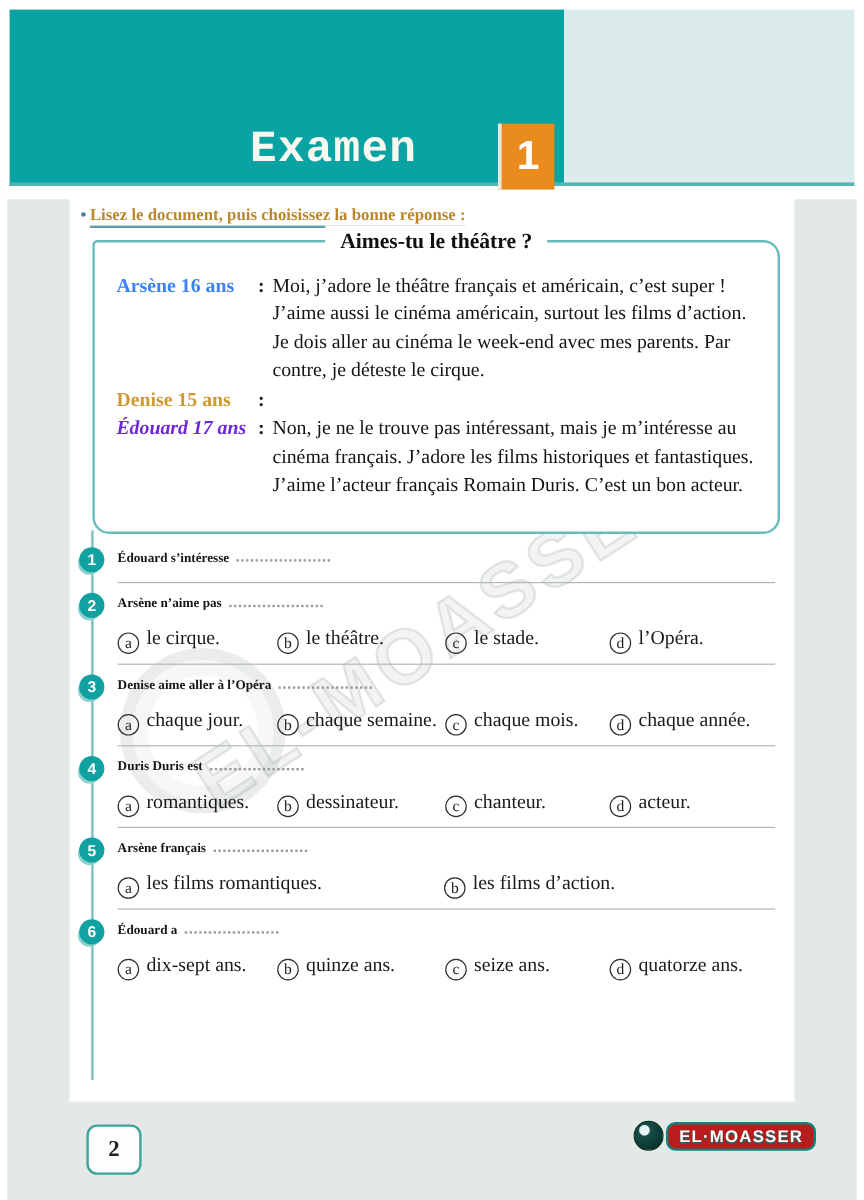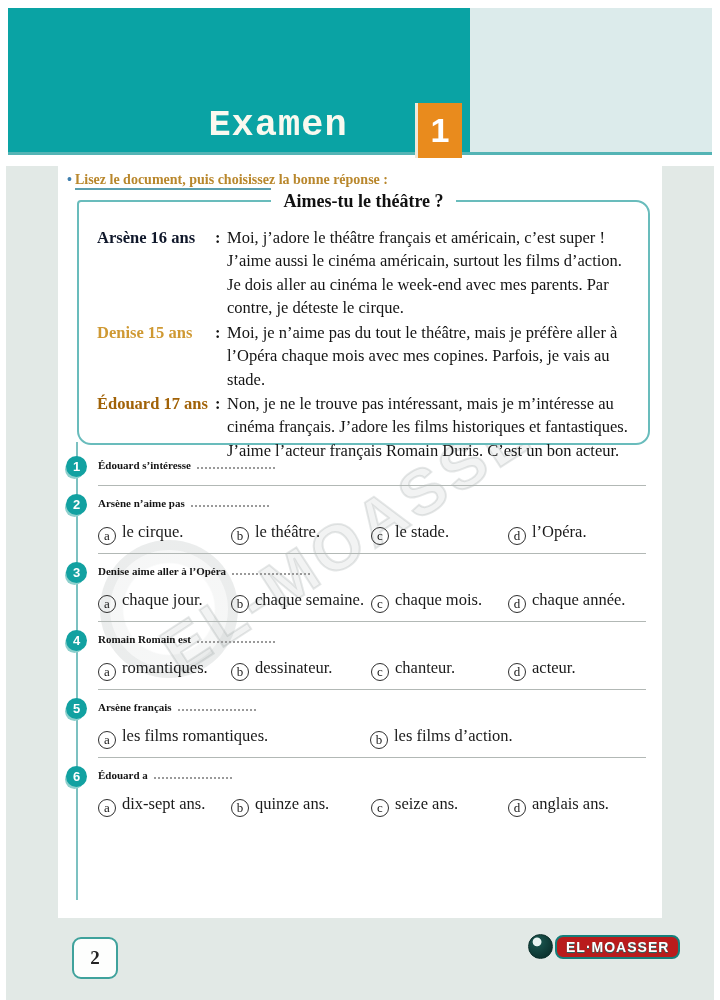"Arsène 16 ans" .sp-arsene .sp-name { color: #0f172a -> #3b82f6 }
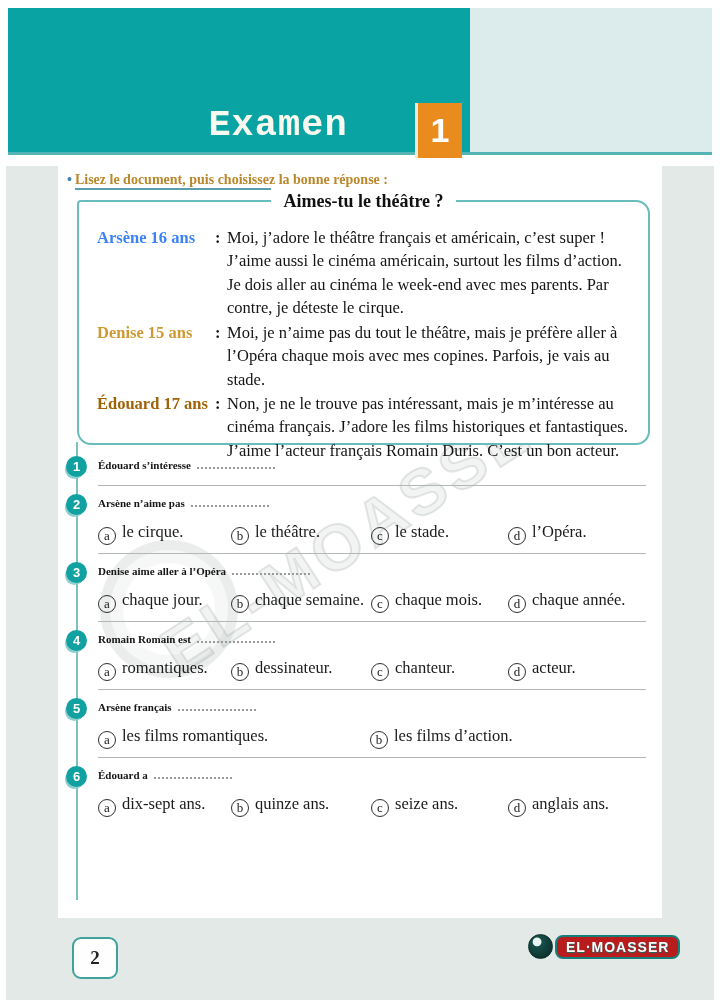"Moi, je n’aime pas du" div.sp-text { html: <div>Moi, je n’aime pas du tout le théâtre, mais je préfère aller à l’Opéra chaque mois avec mes copines. Parfois, je vais au stade.</div> -> none }
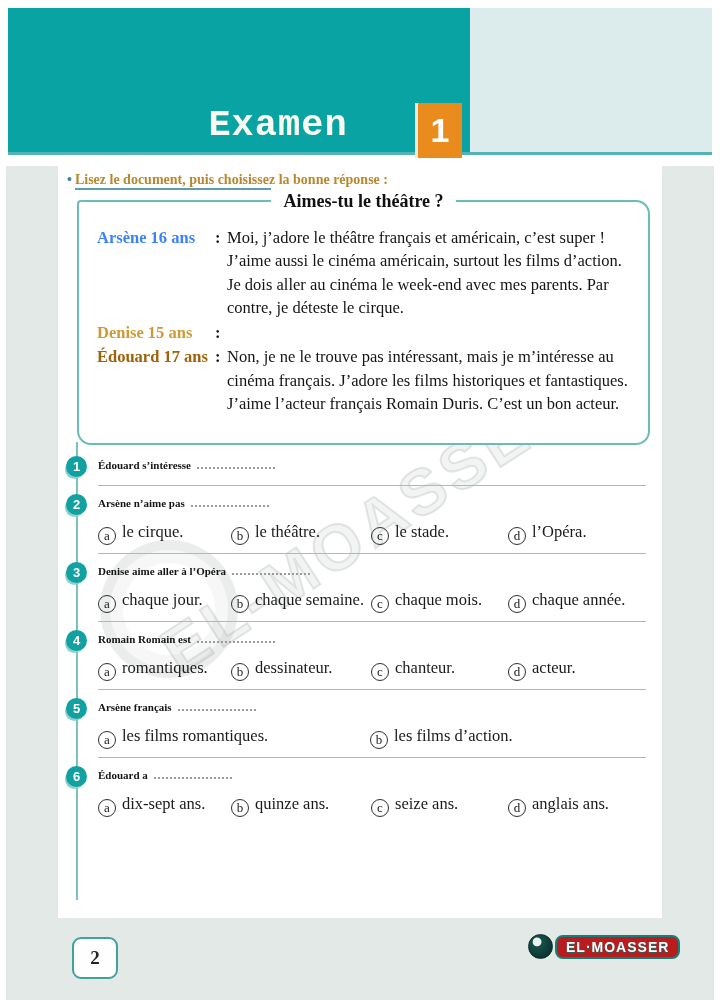"Édouard 17 ans" .sp-edouard .sp-name { color: #a16207 -> #6d28d9; font-style: none -> italic }
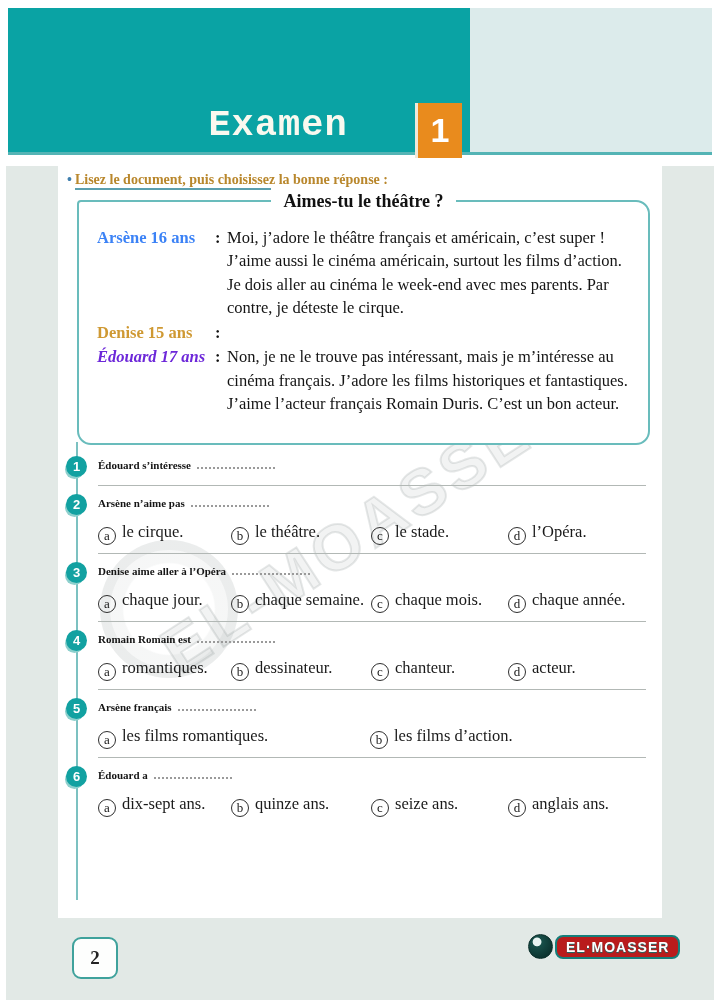"Romain Romain est" span { text: Romain Romain -> Duris Duris }
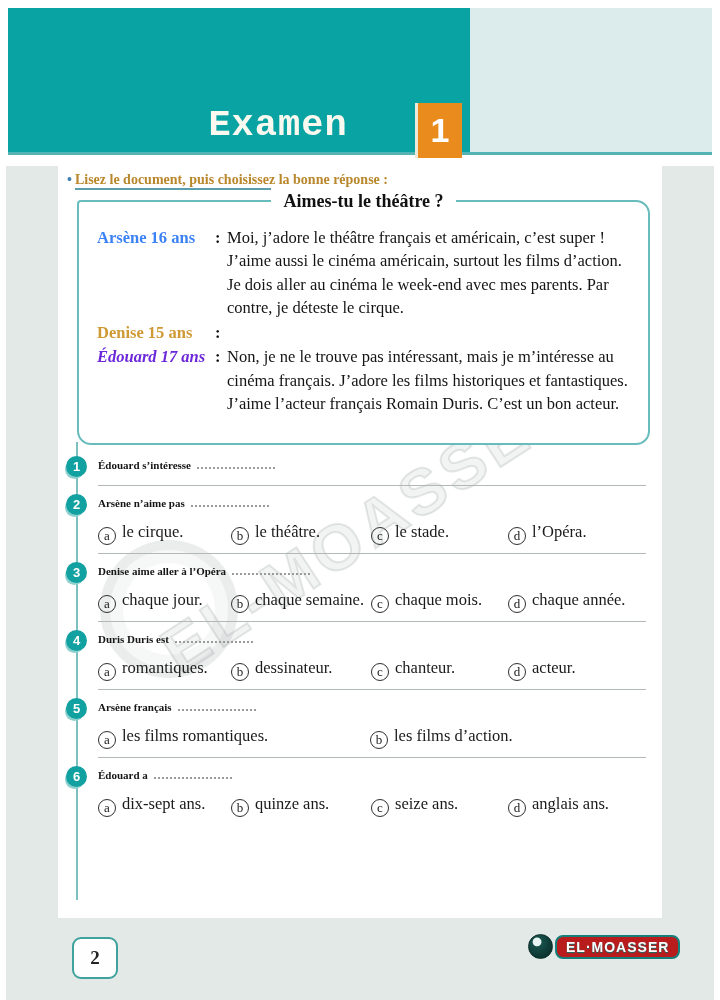"anglais ans." span { text: anglais -> quatorze }
